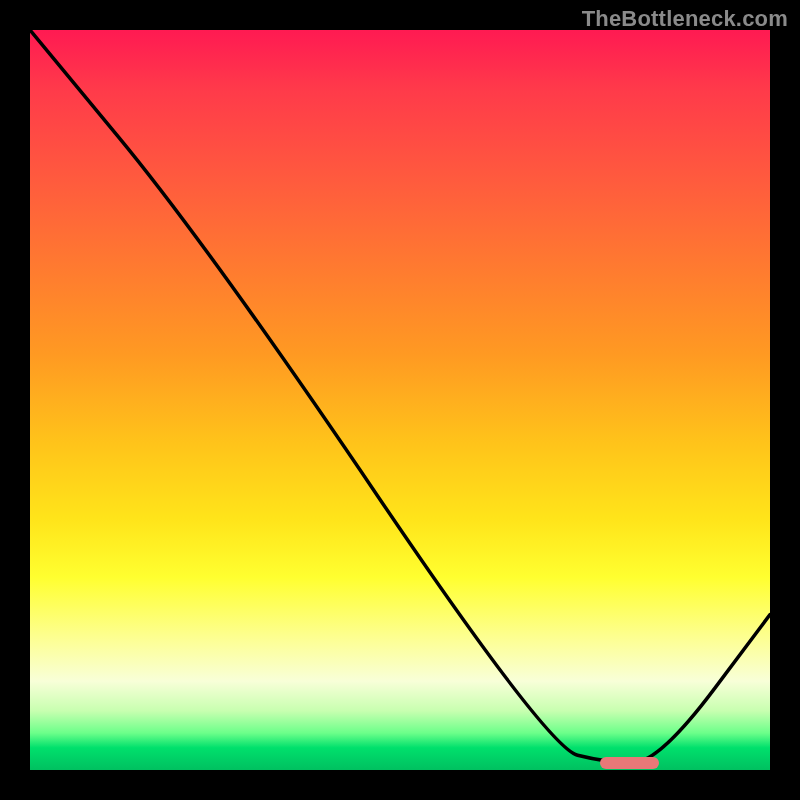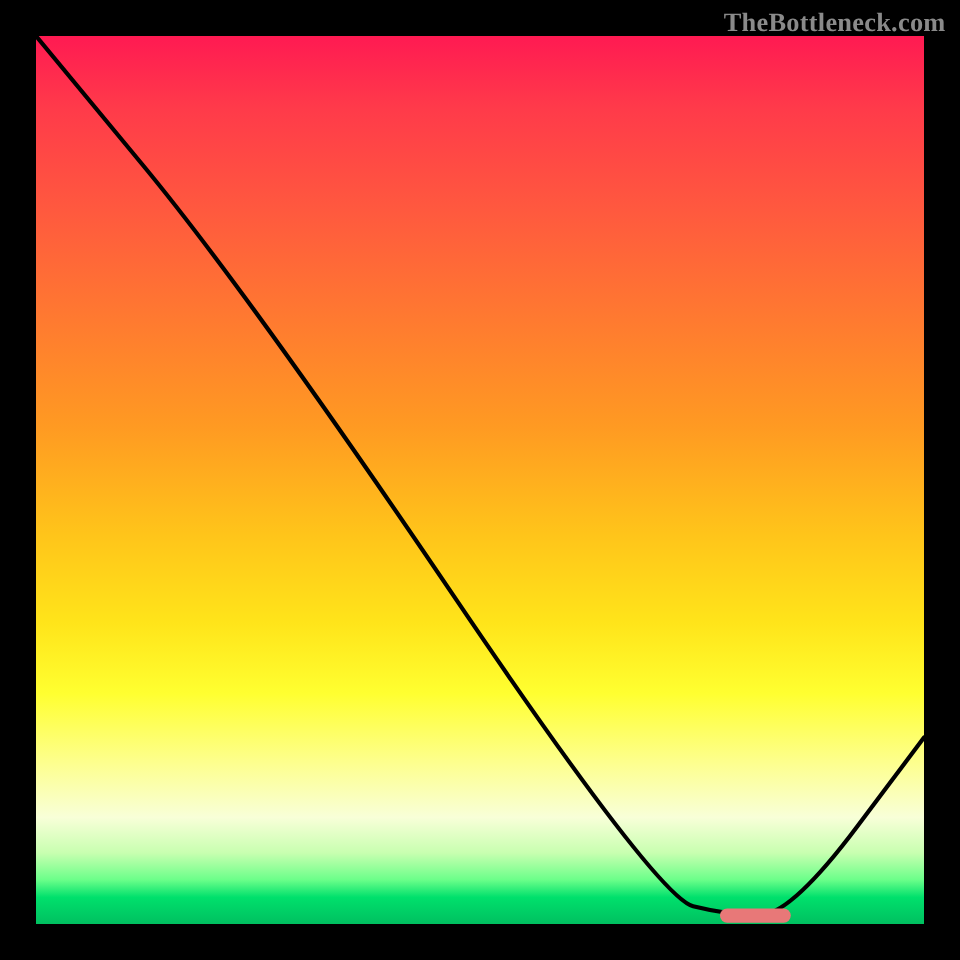"TheBottleneck.com" .stage { font-family: Liberation Serif, serif -> none }
